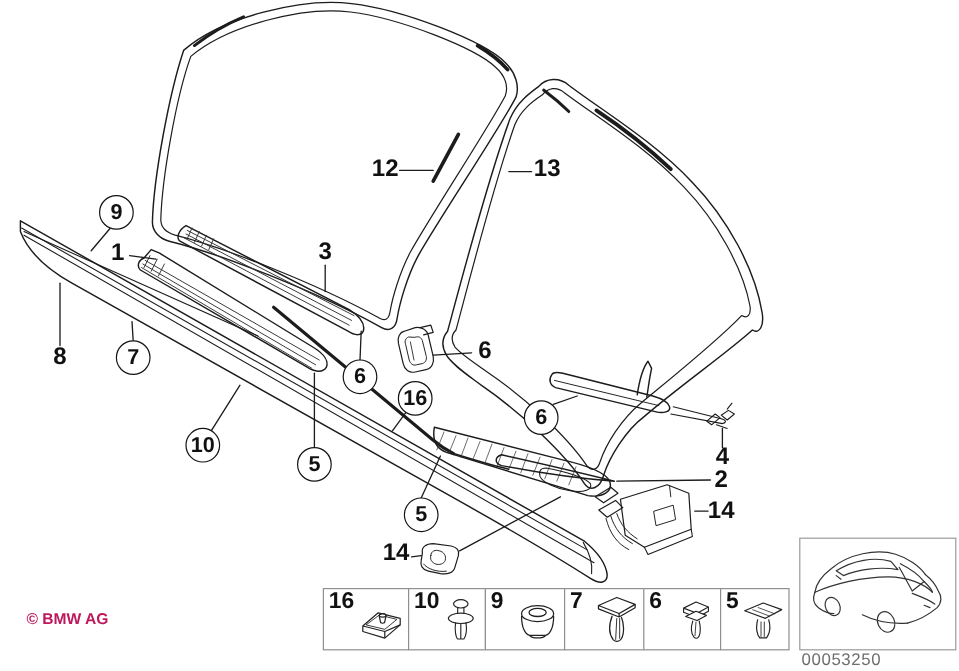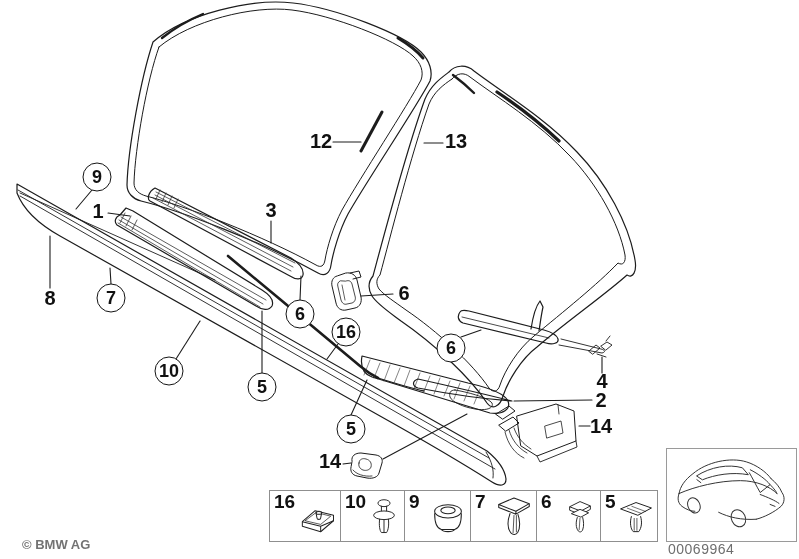"© BMW AG" .copyright { color: #737373 -> #be185d; top: 537px -> 508px }
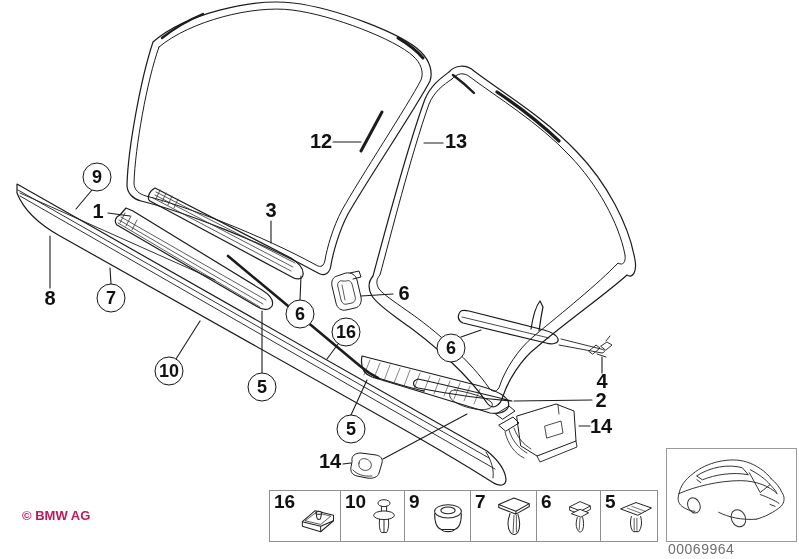"00069964" div.dianum { text: 00069964 -> 00053250 }
